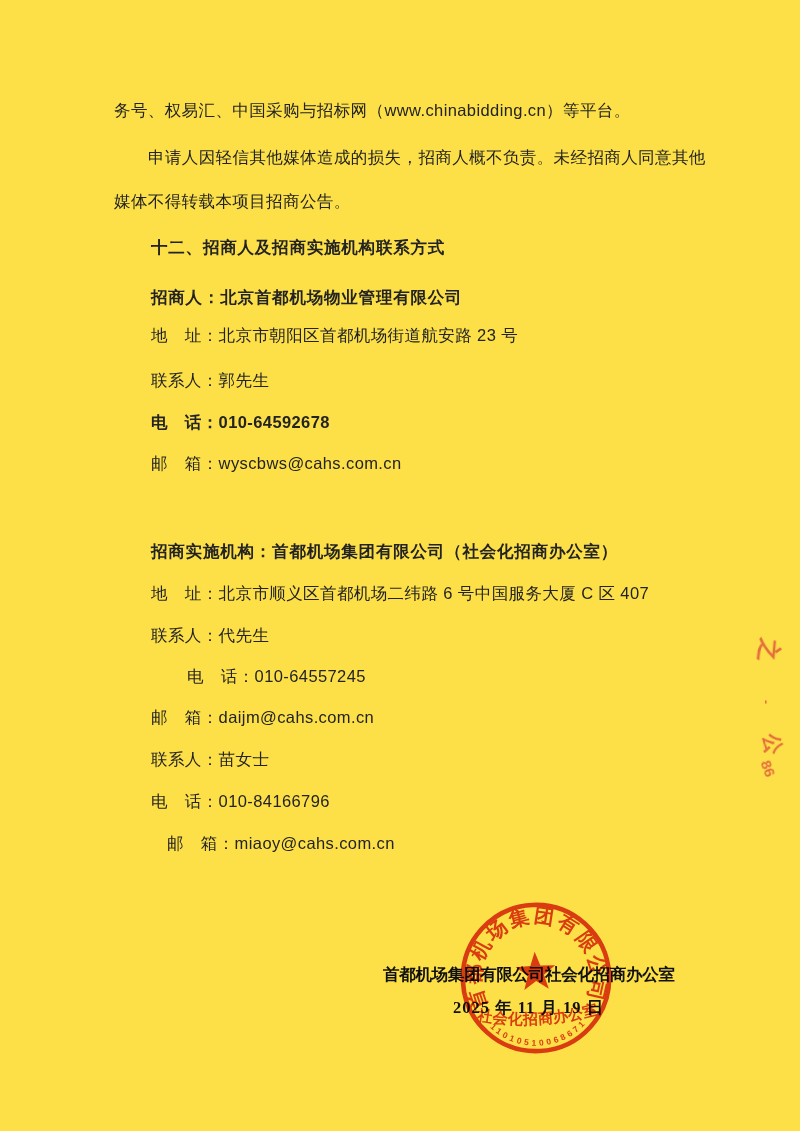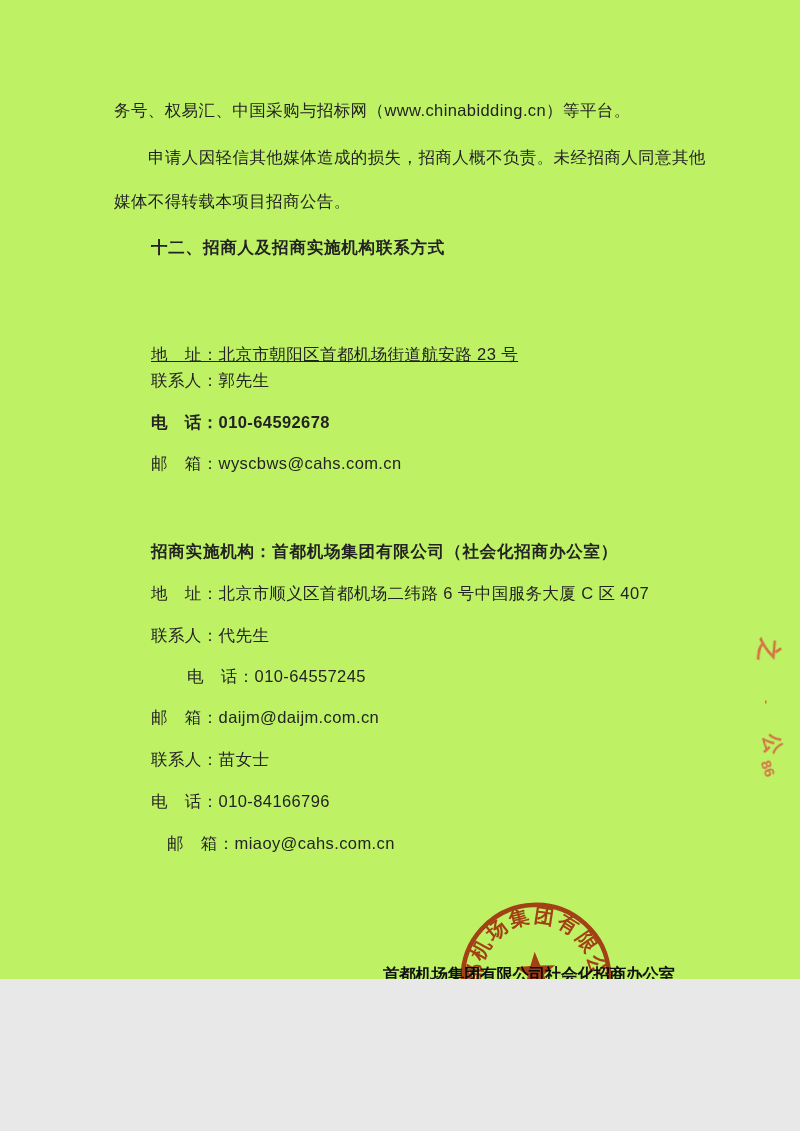"务号、权易汇、中国采购与招标网（www.chinabidding.cn）等平台。" .page { background: #bef264 -> #fde047; height: 979px -> 1131px }
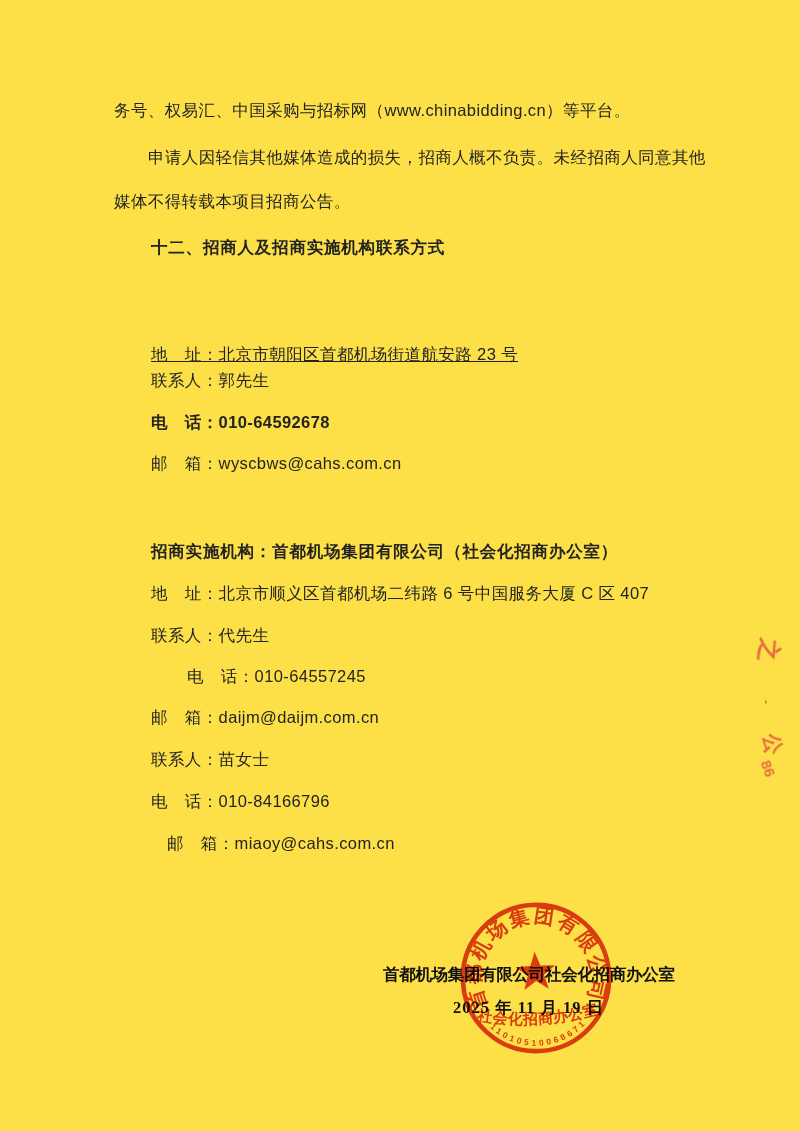"招商人：北京首都机场物业管理有限公司" div.line { html: none -> <div>招商人：北京首都机场物业管理有限公司</div> }
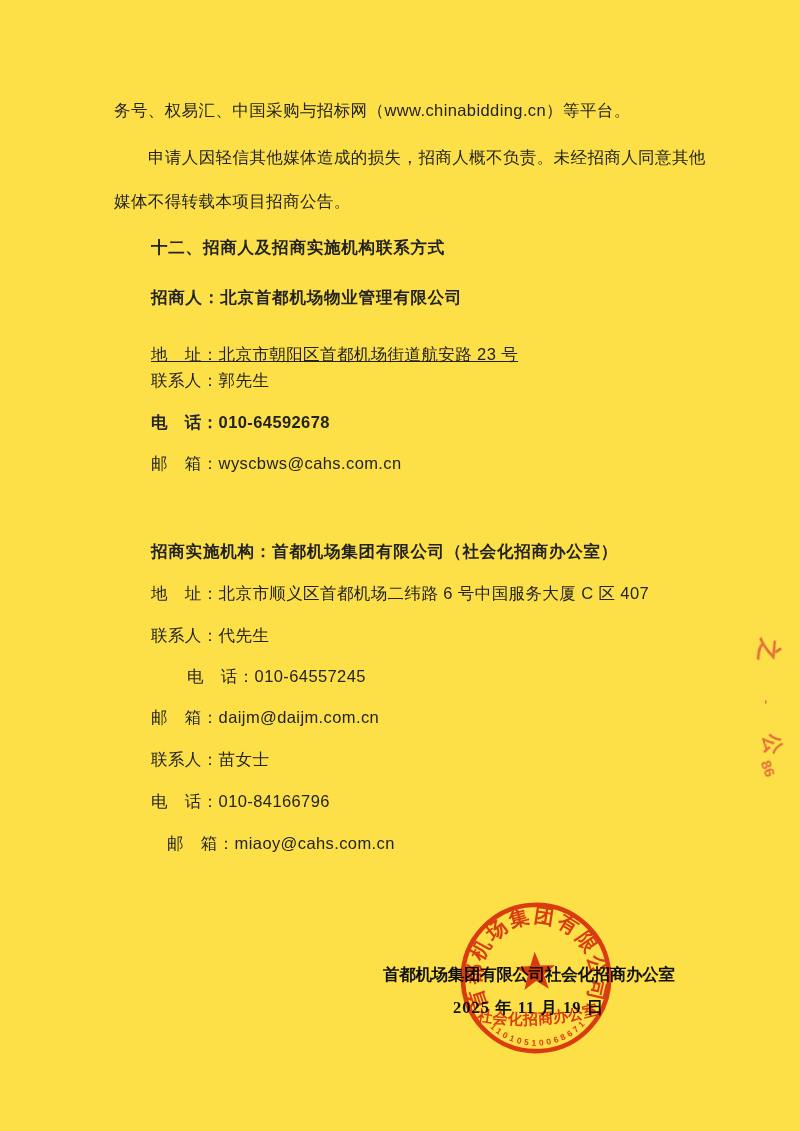"地 址：北京市朝阳区首都机场街道航安路 23 号" div.line { text-decoration: underline -> none; top: 344px -> 325px }
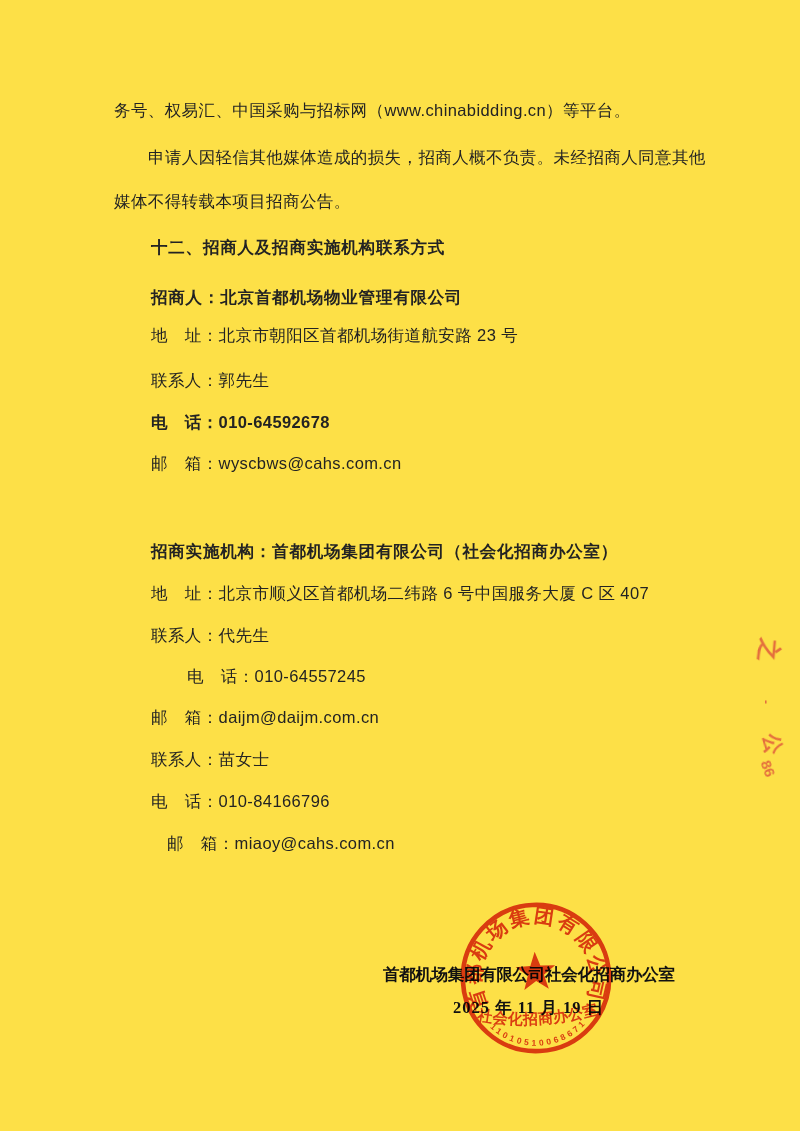"邮 箱：daijm@daijm.com.cn" div.line { text: daijm@daijm.com.cn -> daijm@cahs.com.cn }
